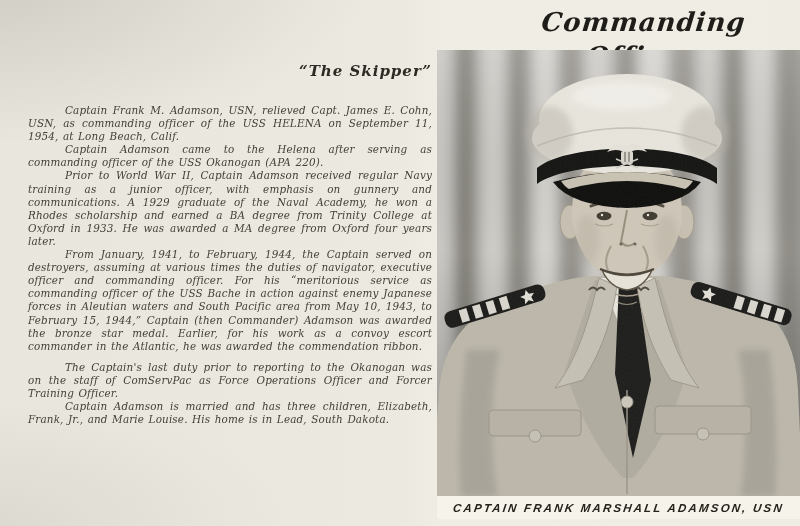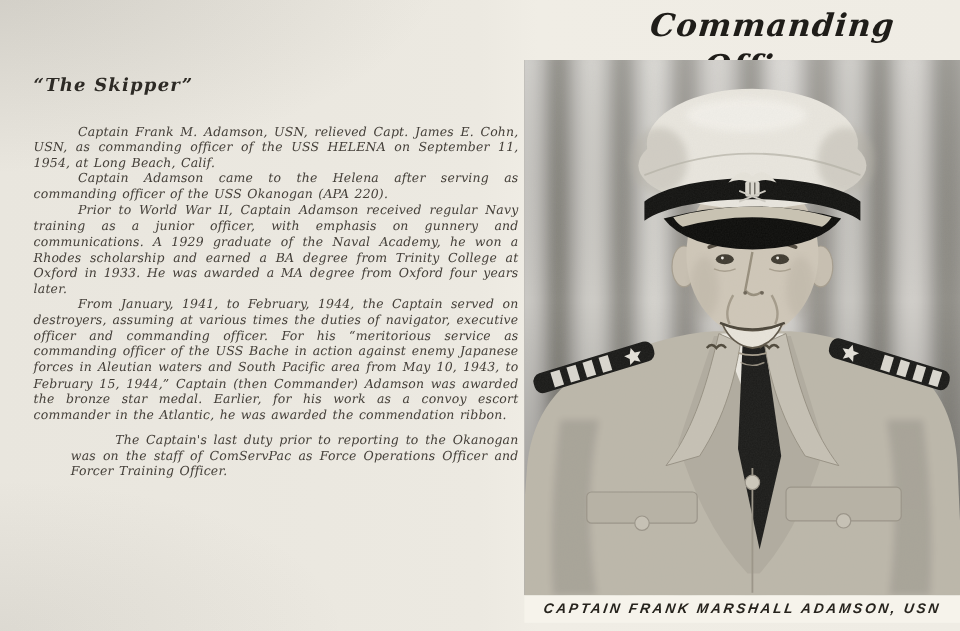"“The Skipper”" .skipper { text-align: left -> right }
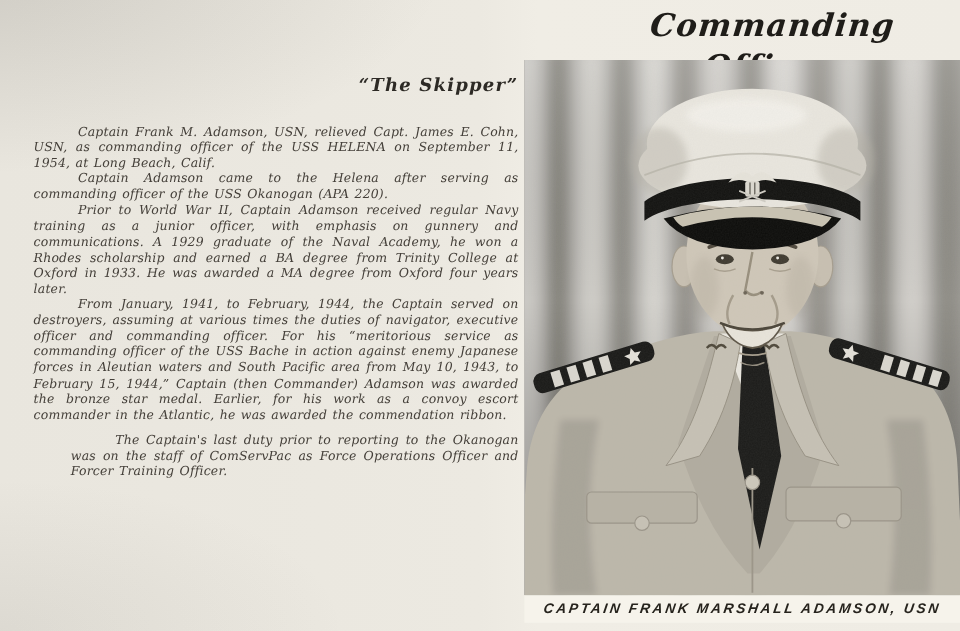"The Captain's last duty prior" .bio p.gap { margin-left: 31px -> none }
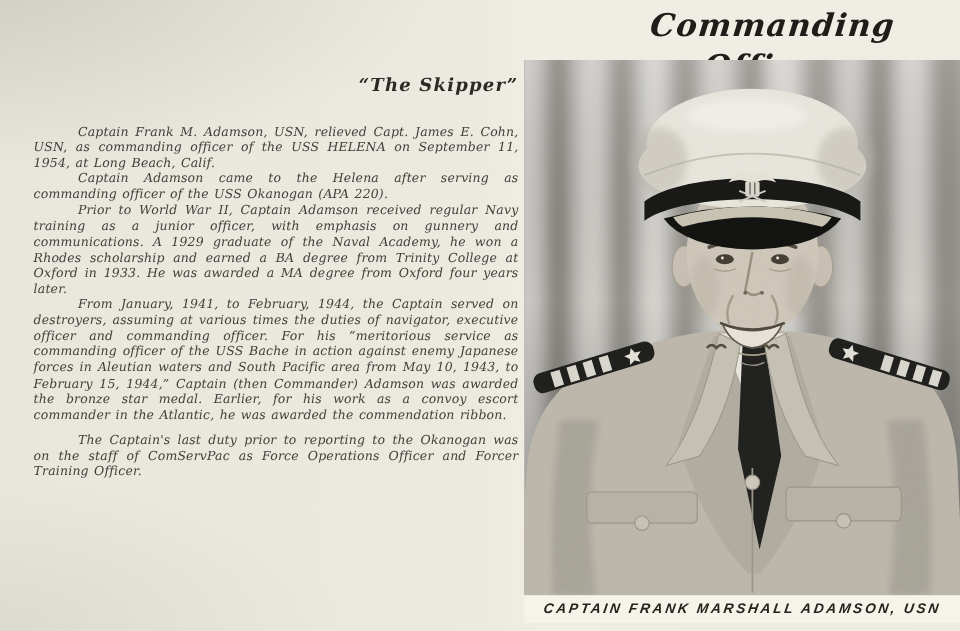"Captain Adamson is married and" p { html: none -> <p>Captain Adamson is married and has three children, Elizabeth, Frank, Jr., and Marie Louise. His home is in Lead, South Dakota.</p> }
